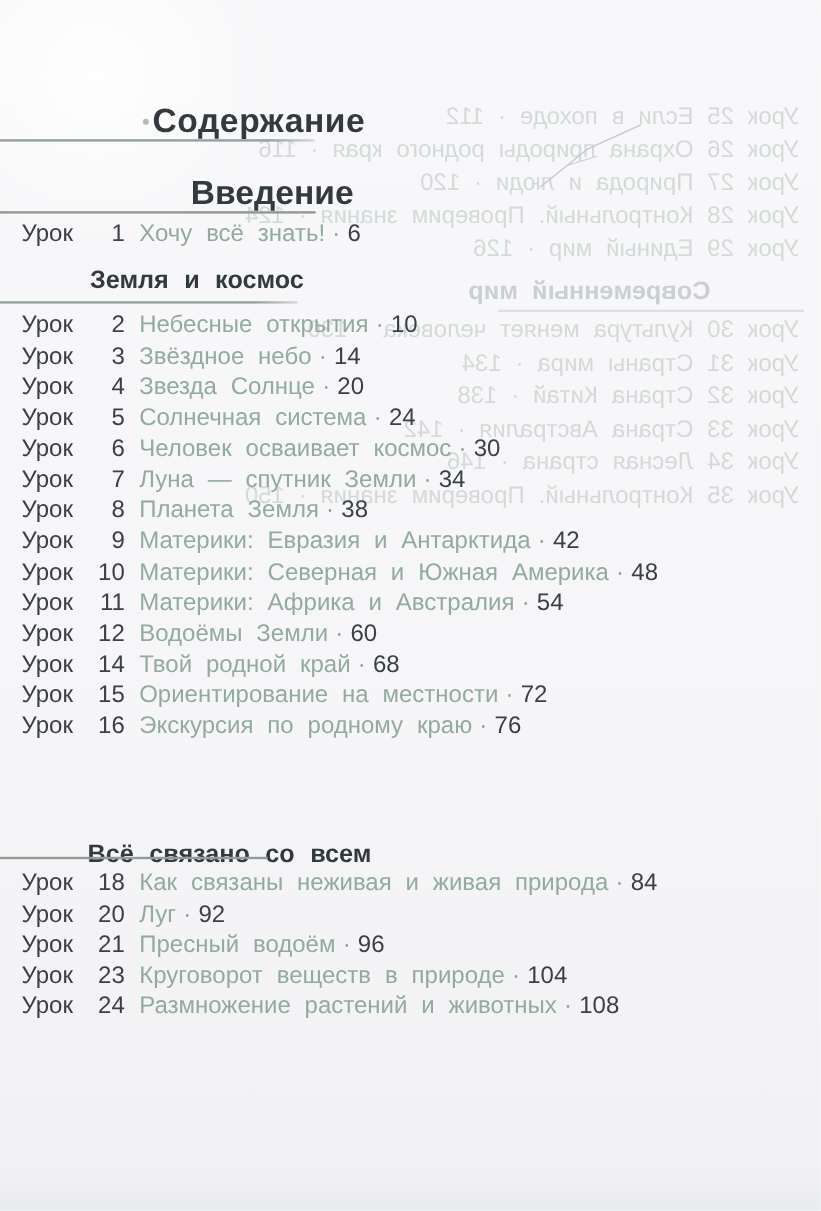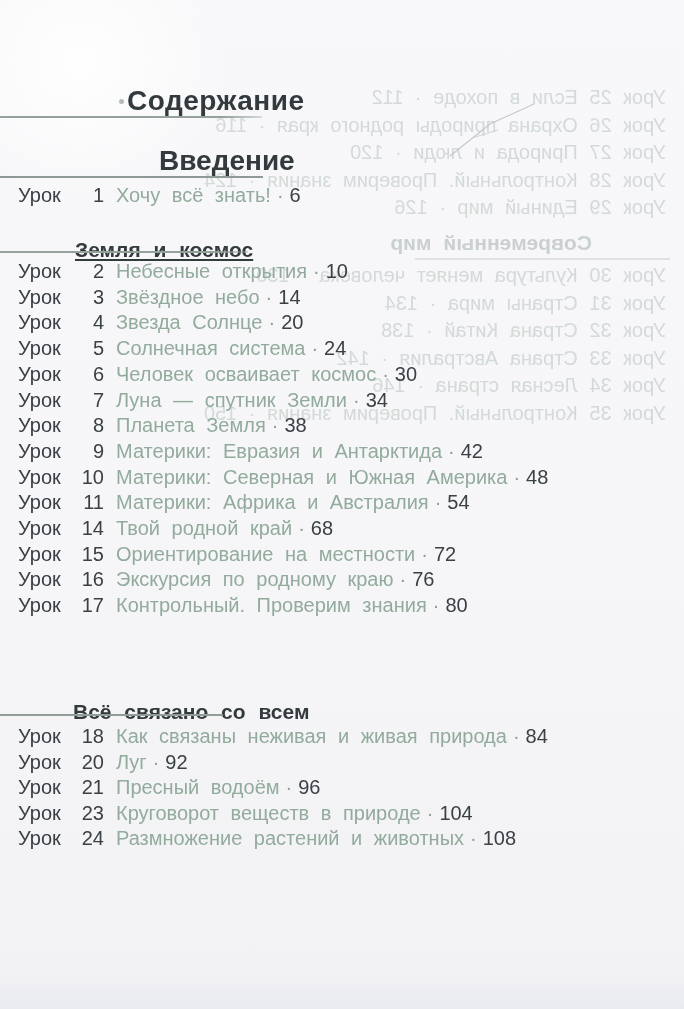"Земля и космос" .sec-2 { text-decoration: underline -> none; top: 238px -> 222px }
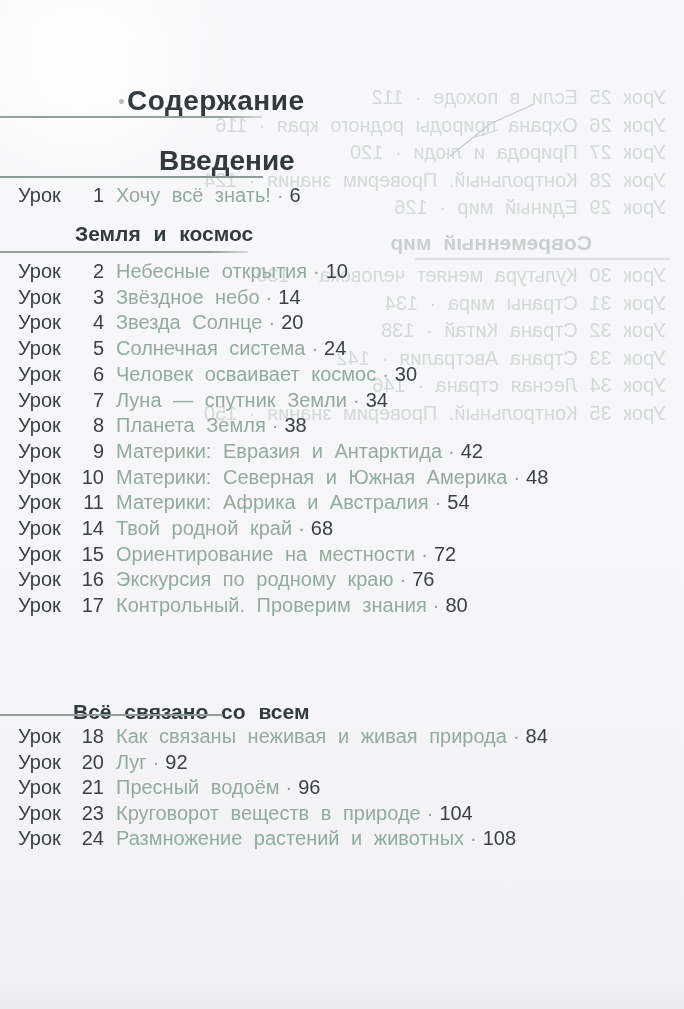"Урок 12 Водоёмы Земли ·" div.toc-row { html: none -> <div><span>Урок</span><span>12</span><span>Водоёмы Земли</span><span>·</span><span>60</span></div> }
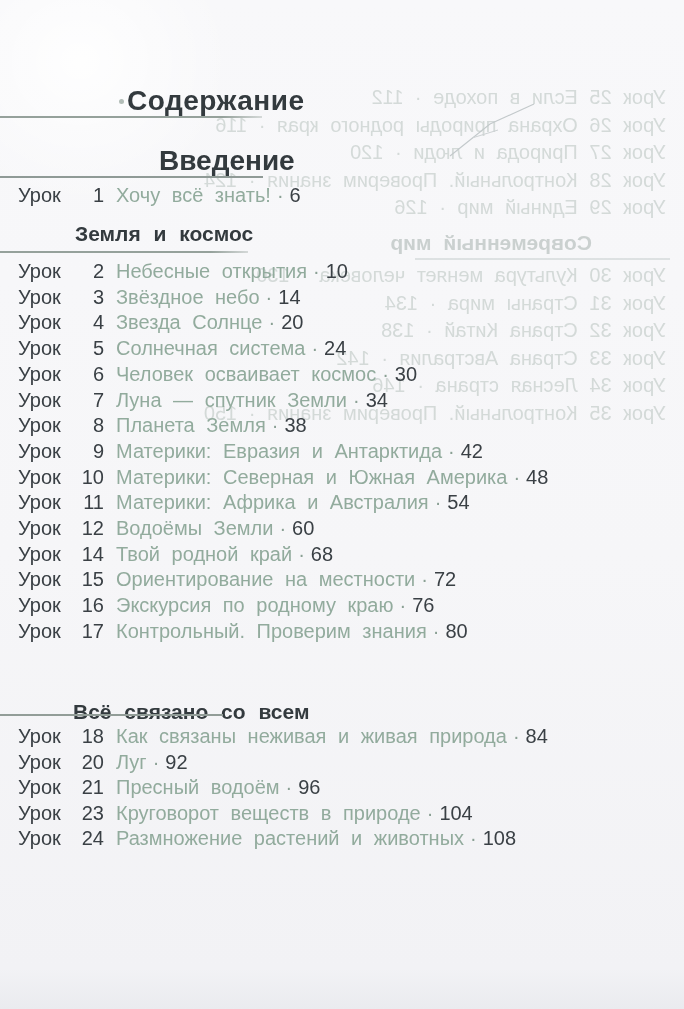"Урок 17 Контрольный. Проверим знания" div.toc-row { html: <div><span>Урок</span><span>17</span><span>Контрольный. Проверим знания</span><span>·</span><span>80</span></div> -> none }
